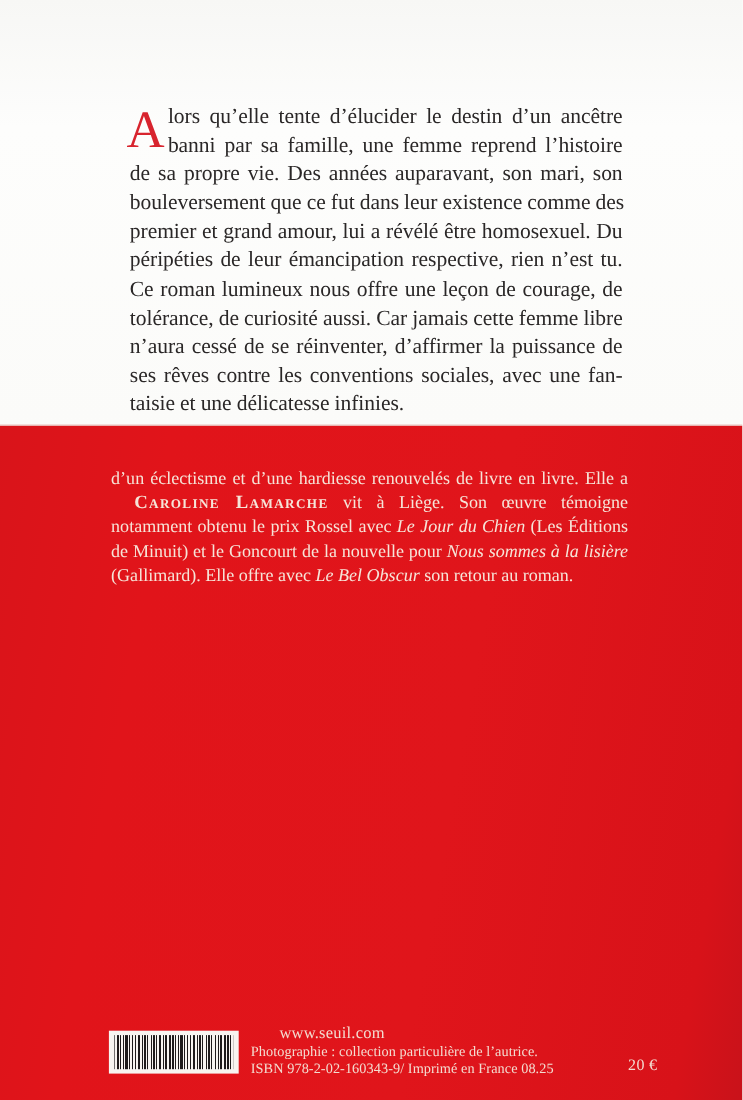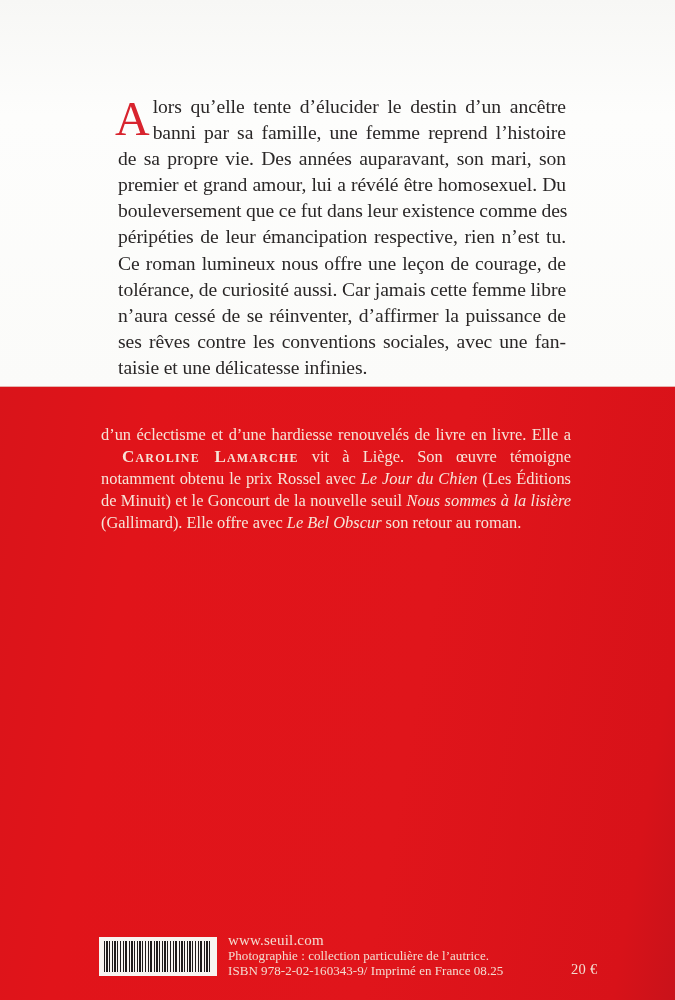"premier et grand amour, lui" span.line { order: before "bouleversement que ce fut dans" -> after "bouleversement que ce fut dans" }
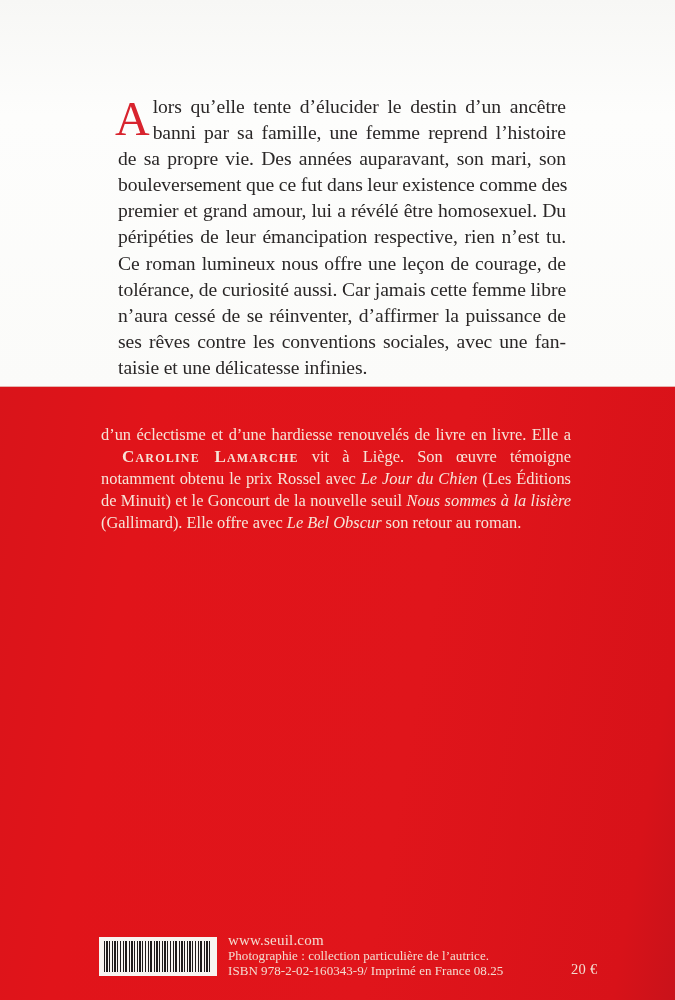"de Minuit) et le Goncourt" span { text: seuil -> pour }
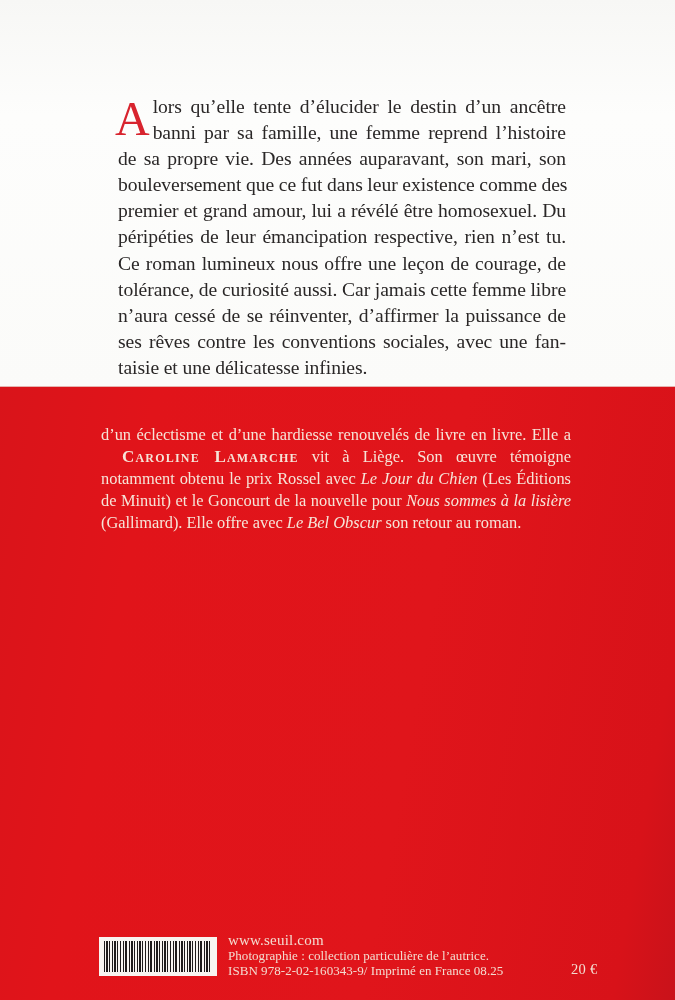"www.seuil.com" .publisher .url { margin-left: none -> 26px }
